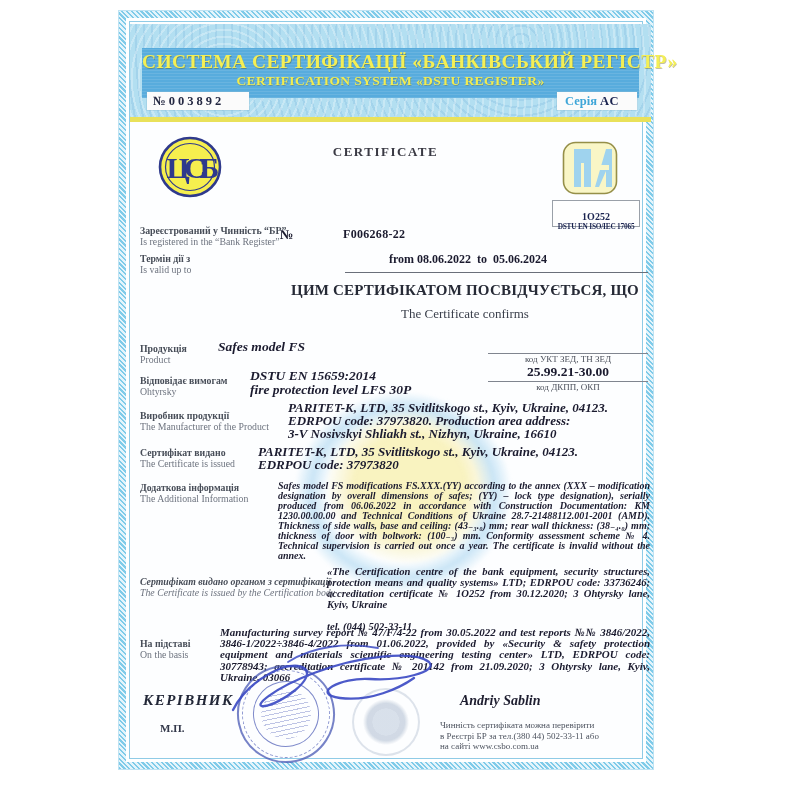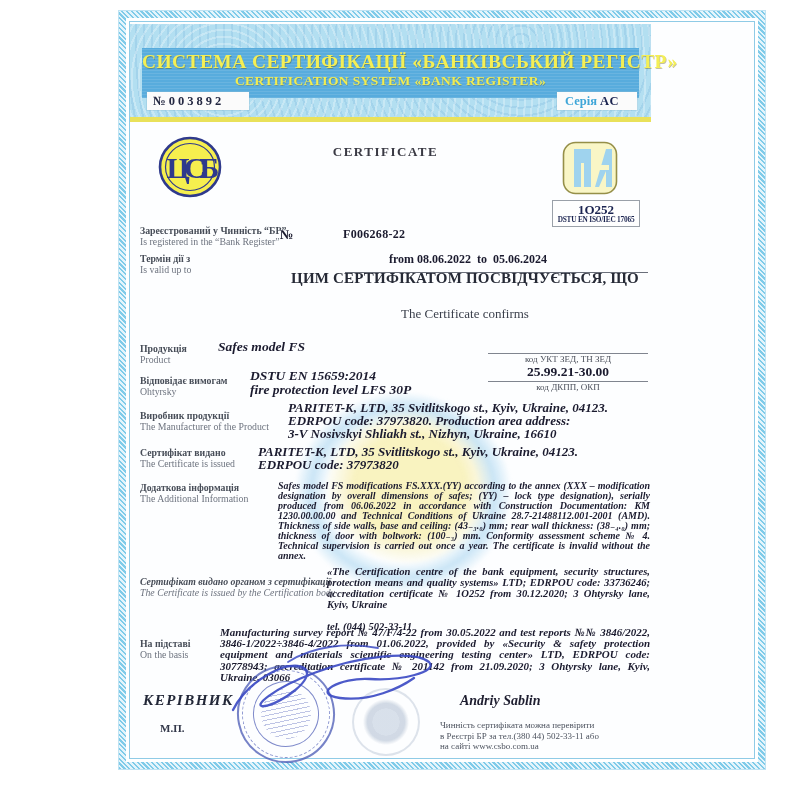"СИСТЕМА СЕРТИФІКАЦІЇ «БАНКІВСЬКИЙ" .cert { width: 648px -> 536px }
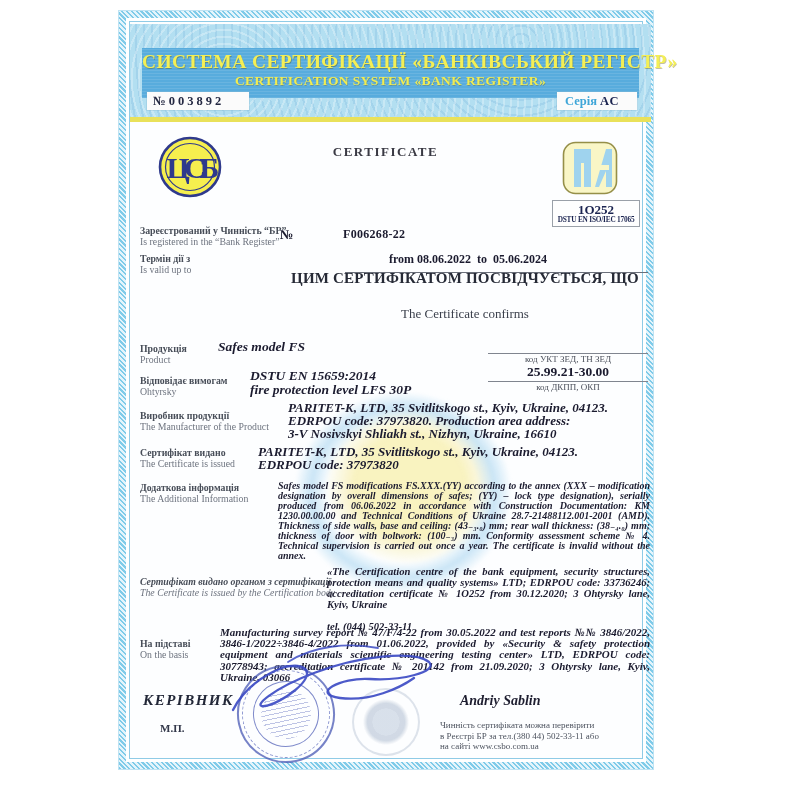"CERTIFICATION SYSTEM «BANK REGISTER»" div.sys-en { text: BANK -> DSTU }
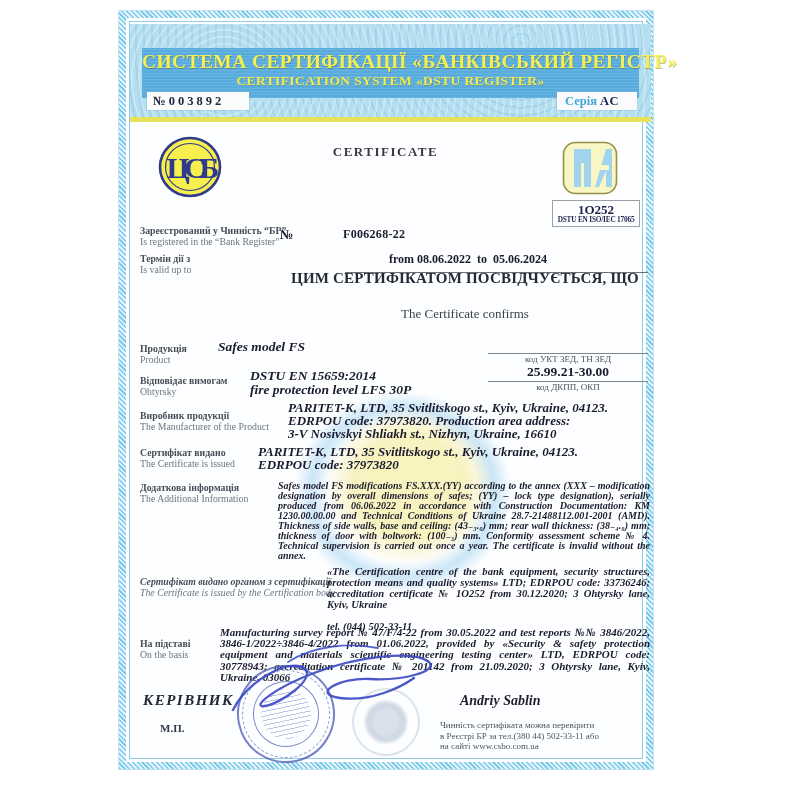"1О252" .accbox .c1 { font-size: 13px -> 10px; margin-top: 3px -> 10px }
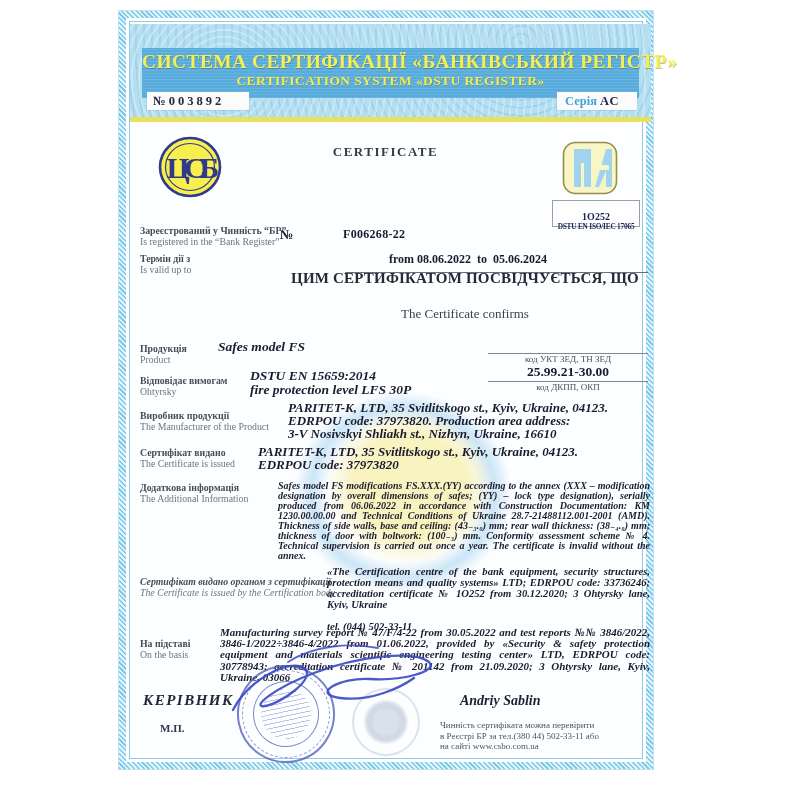"ЦИМ СЕРТИФІКАТОМ ПОСВІДЧУЄТЬСЯ, ЩО" div.abs { top: 260px -> 272px }
